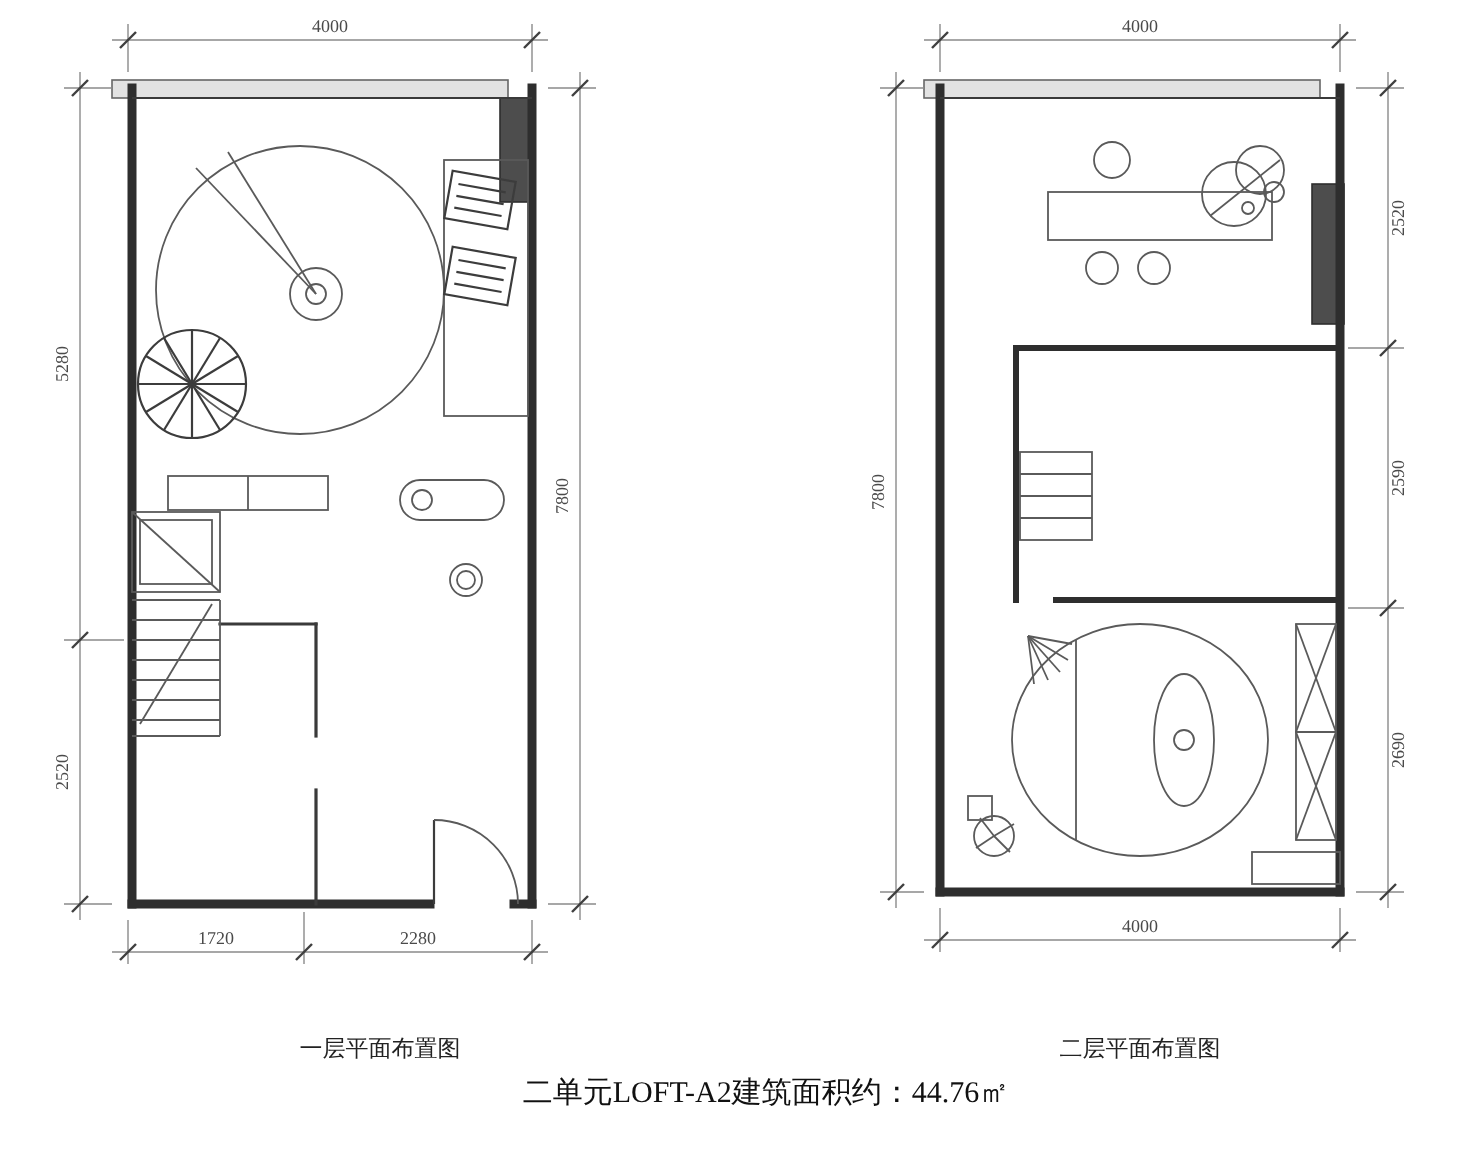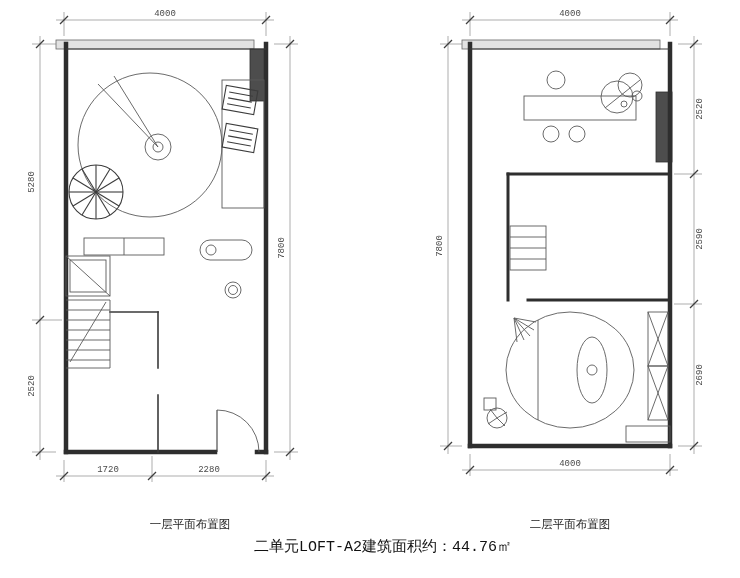"4000" .page { font-family: Liberation Mono, monospace -> Liberation Serif, serif }
